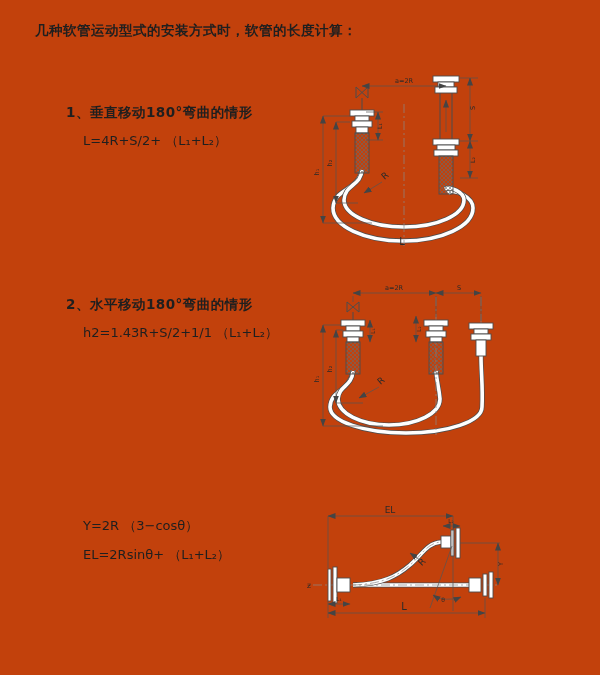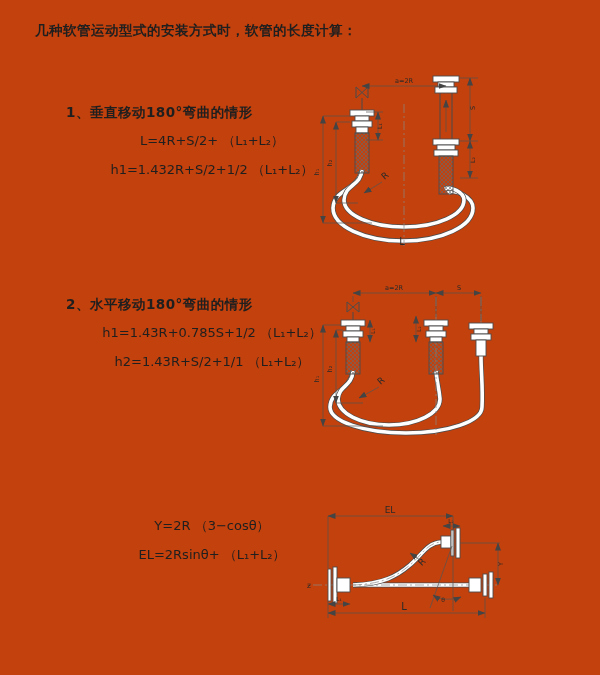"L=4R+S/2+ （L₁+L₂）" .formula { text-align: center -> none }
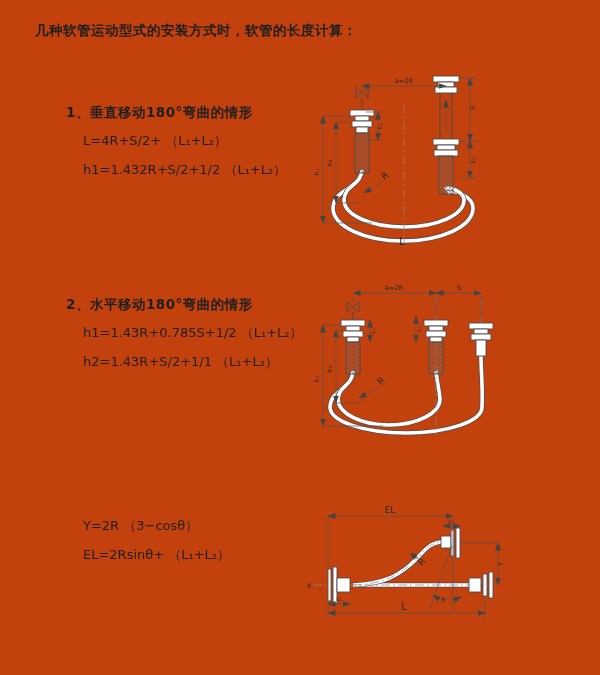"h1=1.432R+S/2+1/2 （L₁+L₂）" div.formula { html: <div>h1=1.432R+S/2+1/2 （L₁+L₂）</div> -> none }
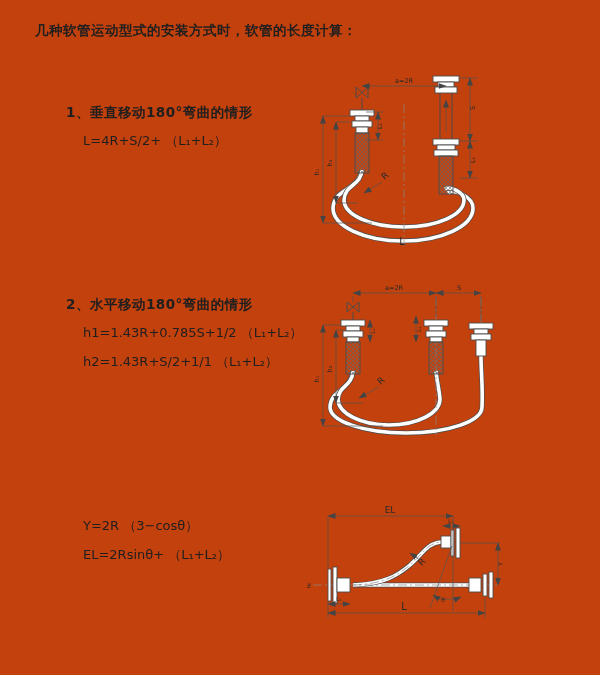"h1=1.43R+0.785S+1/2 （L₁+L₂）" div.formula { html: <div>h1=1.43R+0.785S+1/2 （L₁+L₂）</div> -> none }
